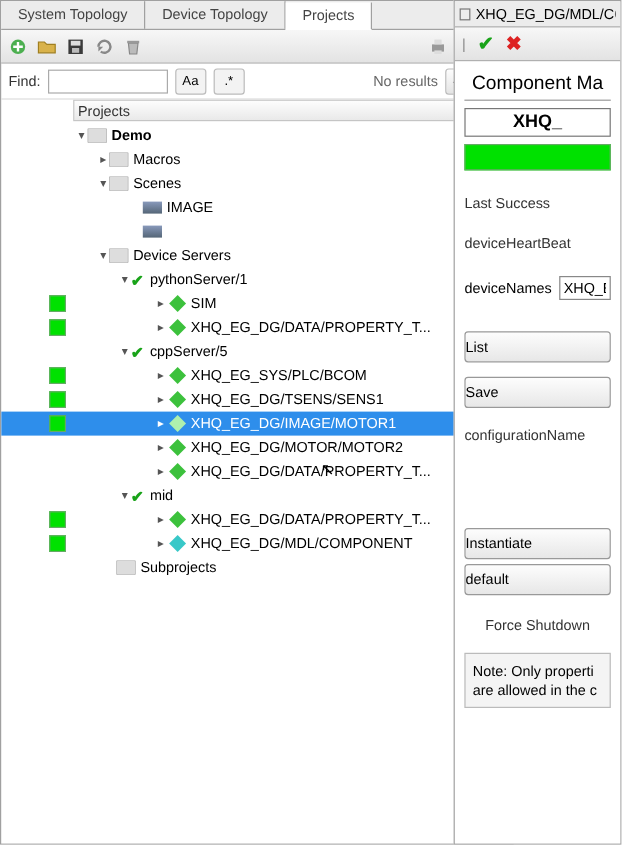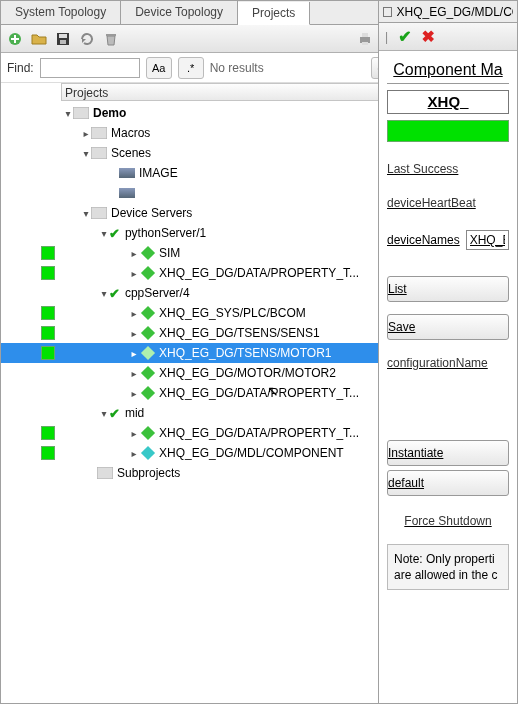"No results" .noresults { text-align: left -> right }
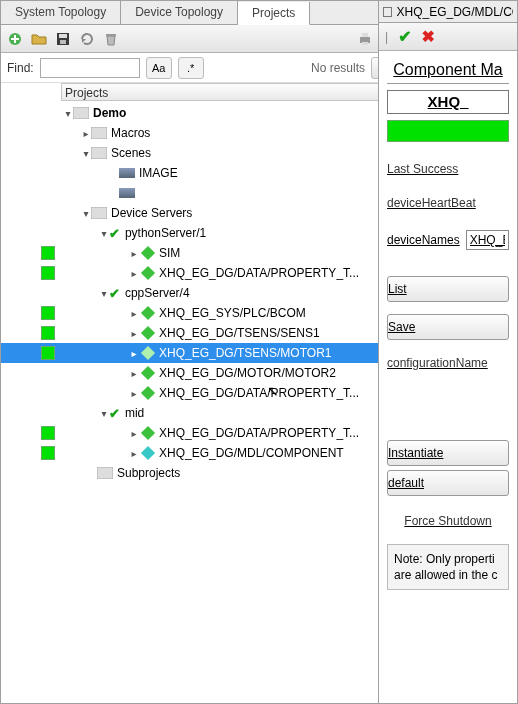"Component Ma" .rlabel-section { text-decoration: underline -> none }
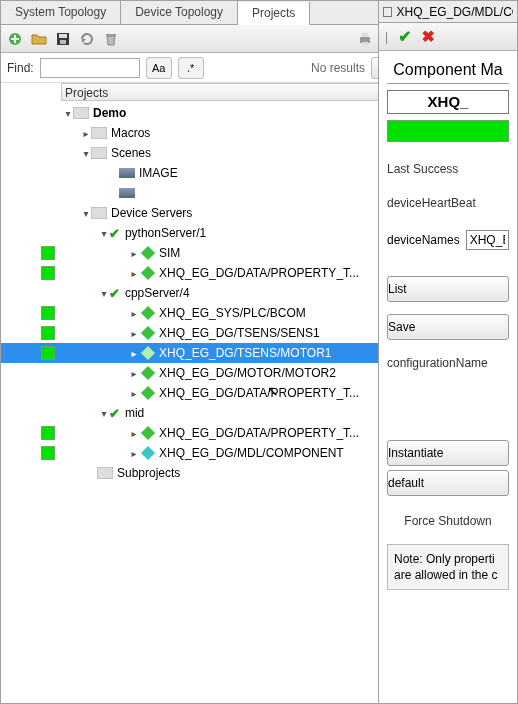"cppServer/4" span.label { text: cppServer/4 -> cppServer/5 }
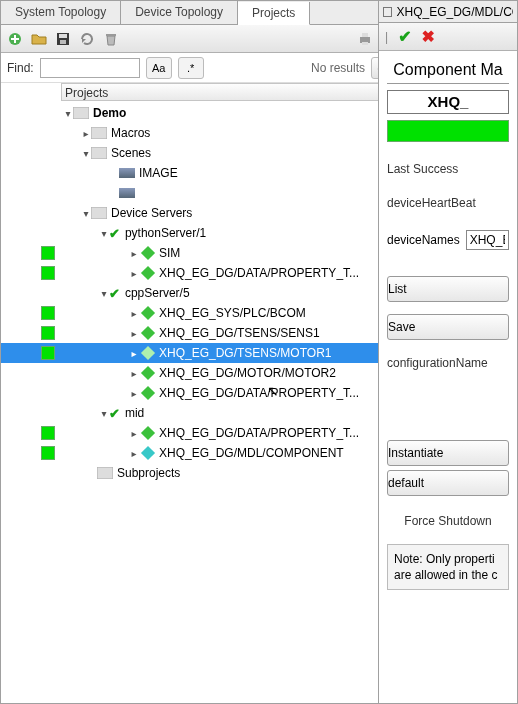"XHQ_EG_DG/TSENS/MOTOR1" span.label { text: DG/TSENS/MOTOR1 -> DG/IMAGE/MOTOR1 }
